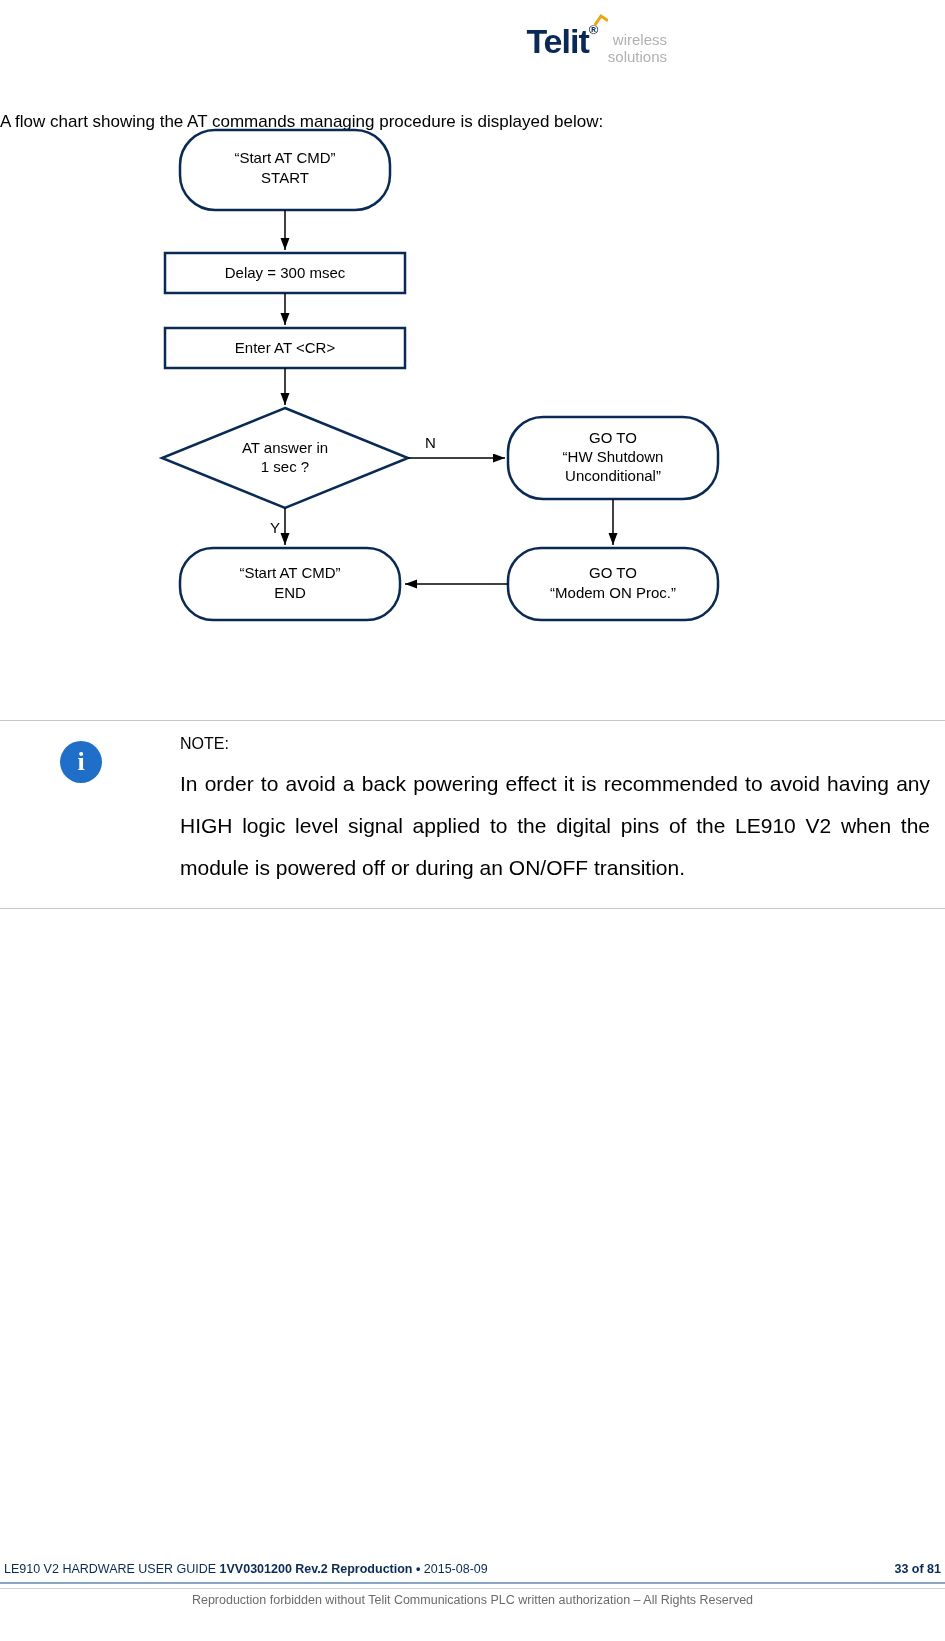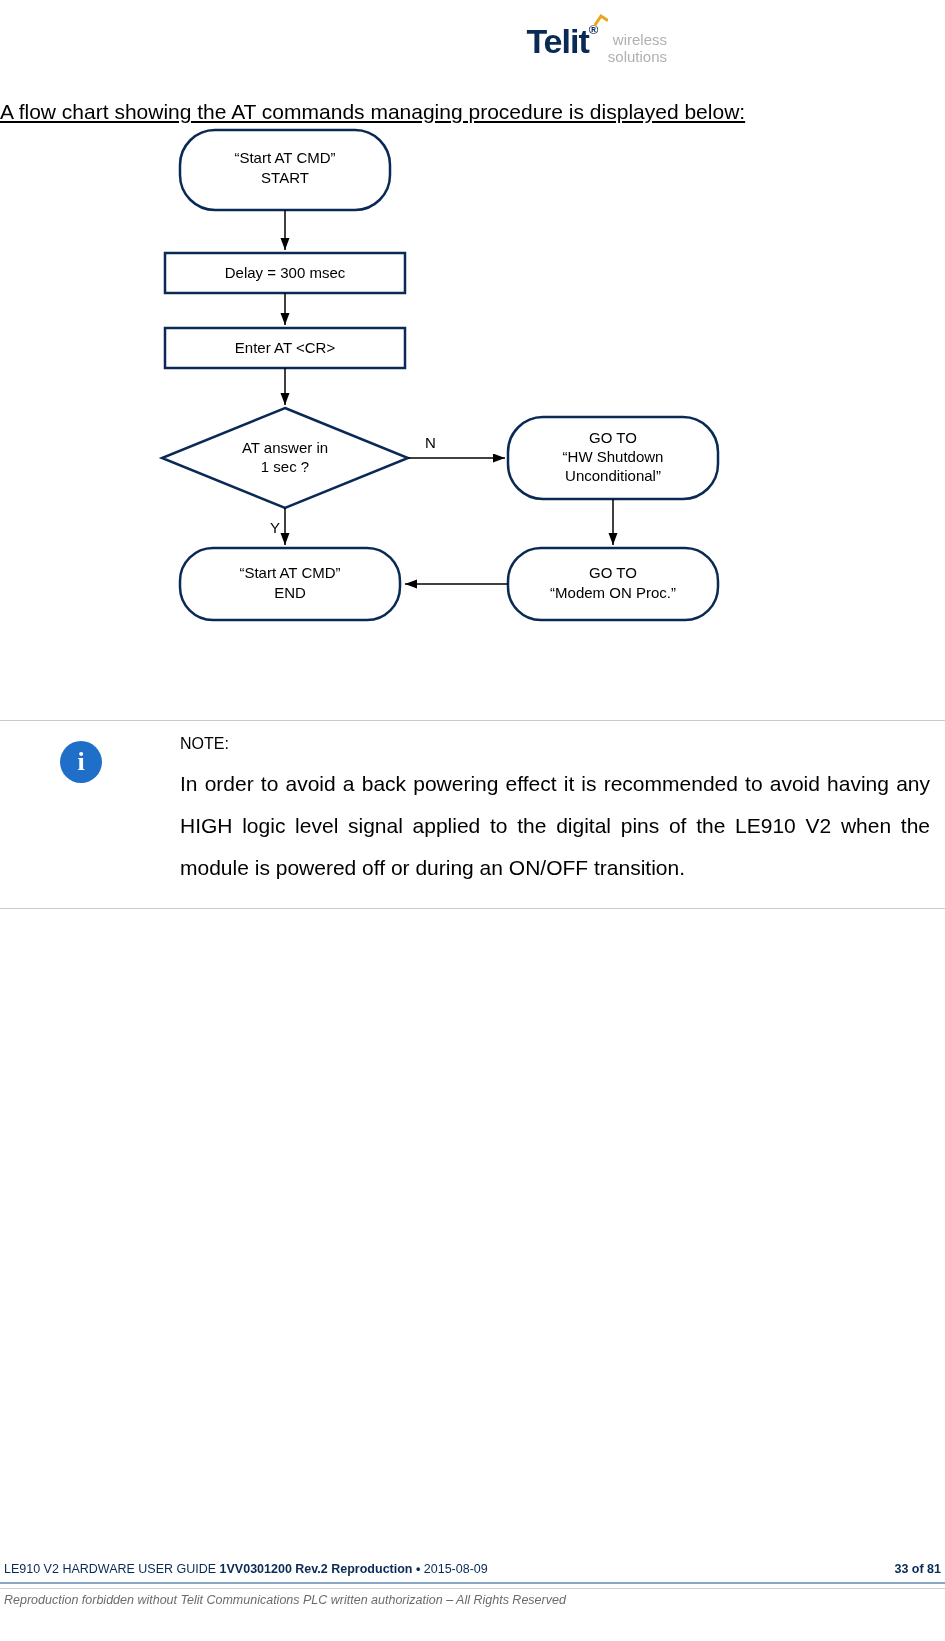"A flow chart showing the" .intro { font-size: 21px -> 17px; text-decoration: underline -> none; top: 100px -> 112px }
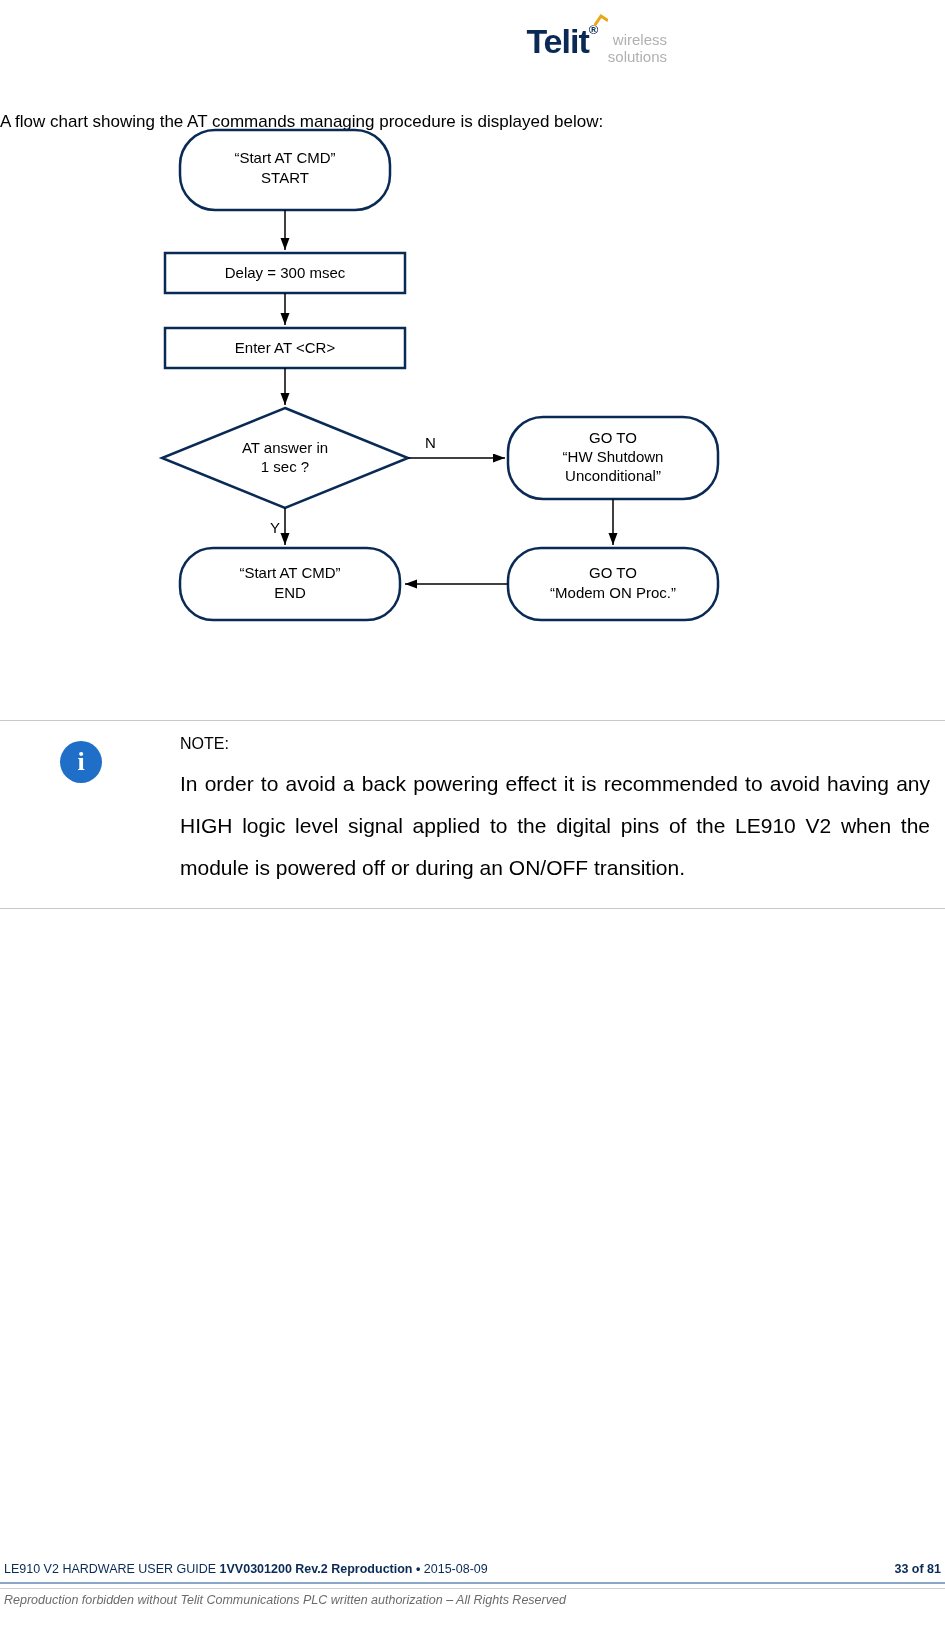"Reproduction forbidden without Telit" .footer-line2 { font-style: italic -> none; text-align: none -> center }
